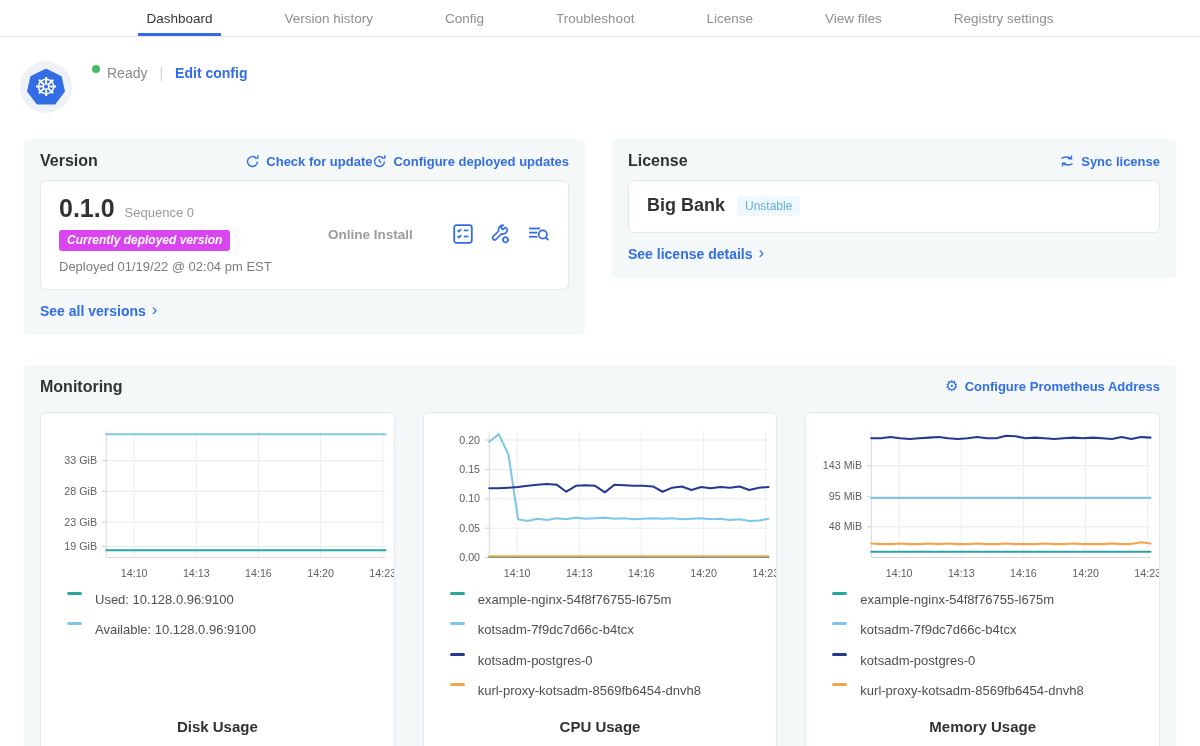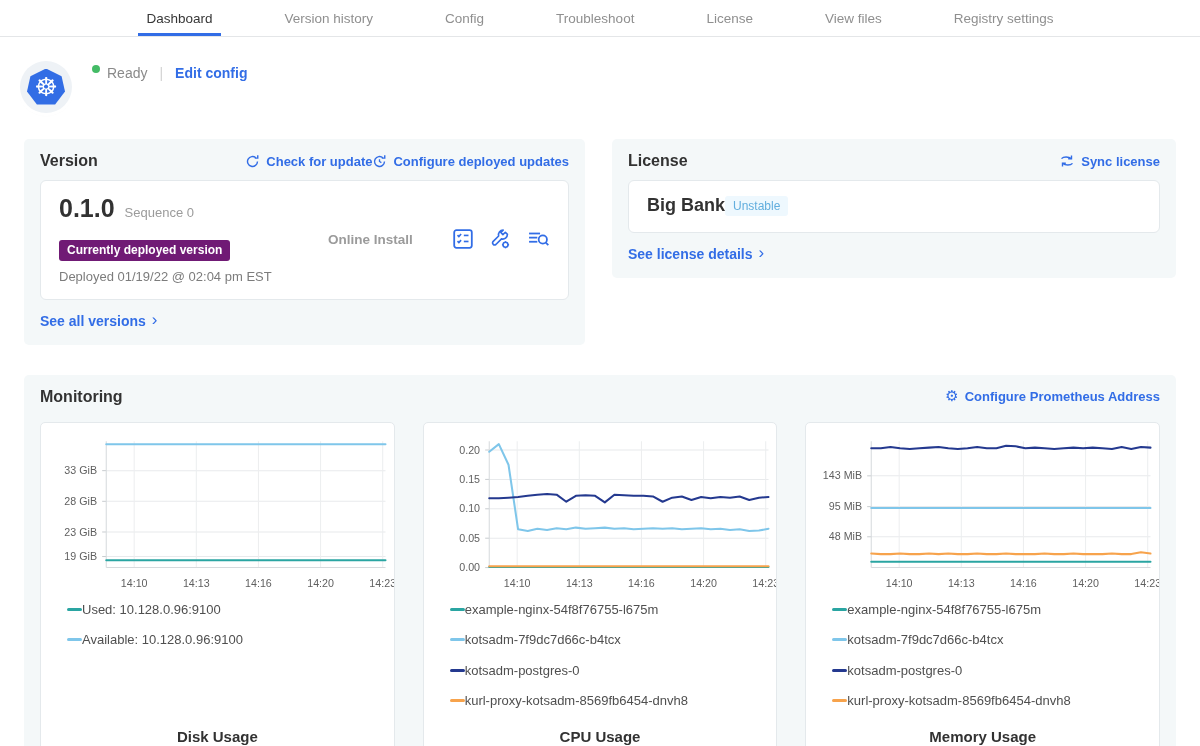"Big Bank" .lic-row1 { gap: none -> 12px }
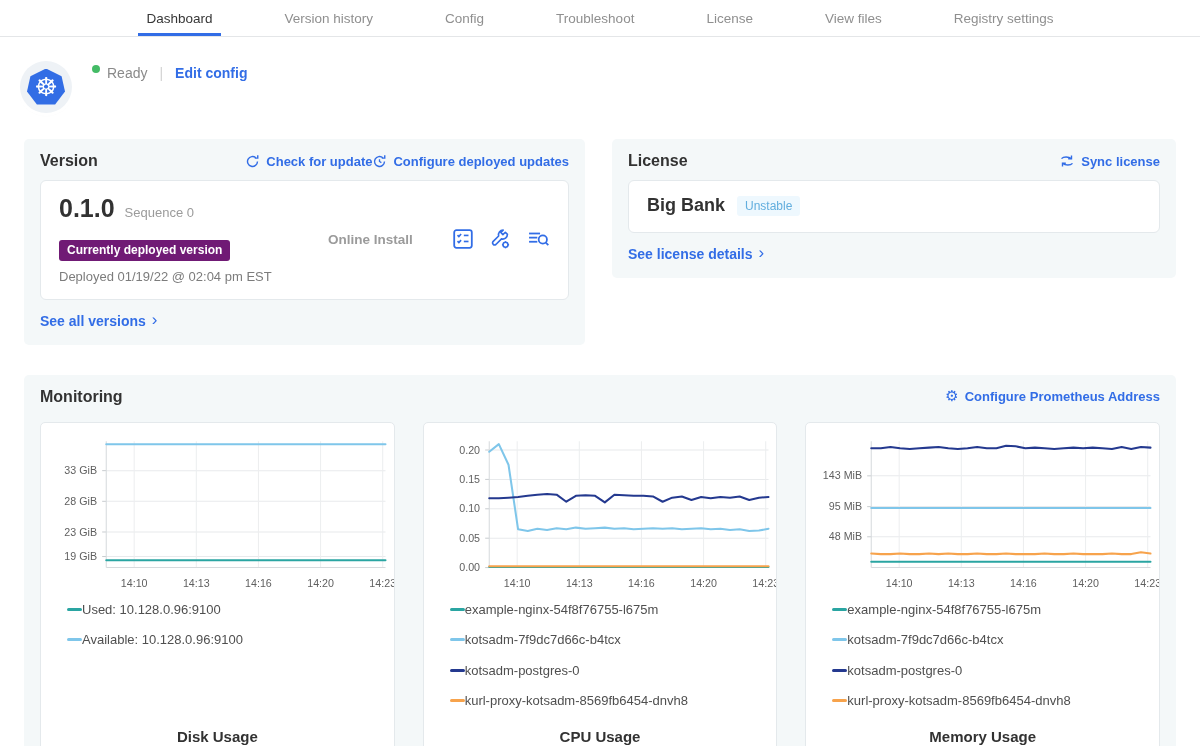"Currently deployed version" .green-badge { background: #701a75 -> #d946ef; font-style: none -> italic; margin-top: 17px -> 7px }
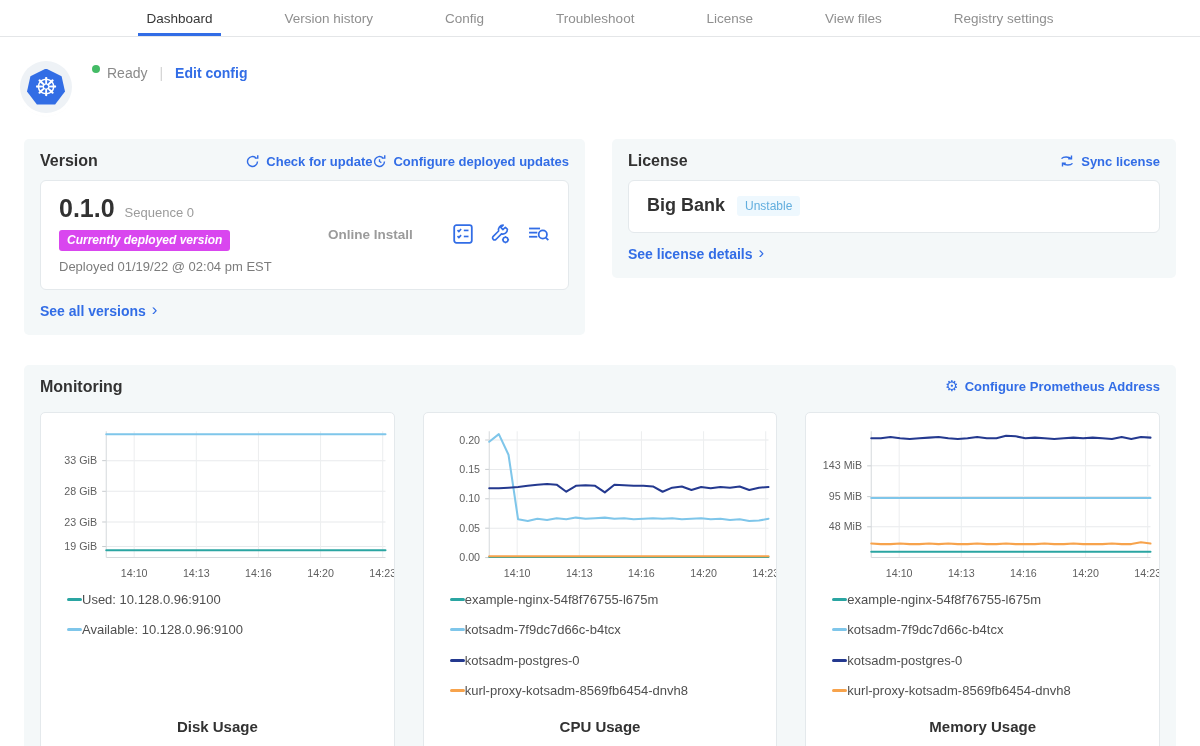"Used: 10.128.0.96:9100" .legend-item { align-items: center -> none; gap: none -> 13px }
